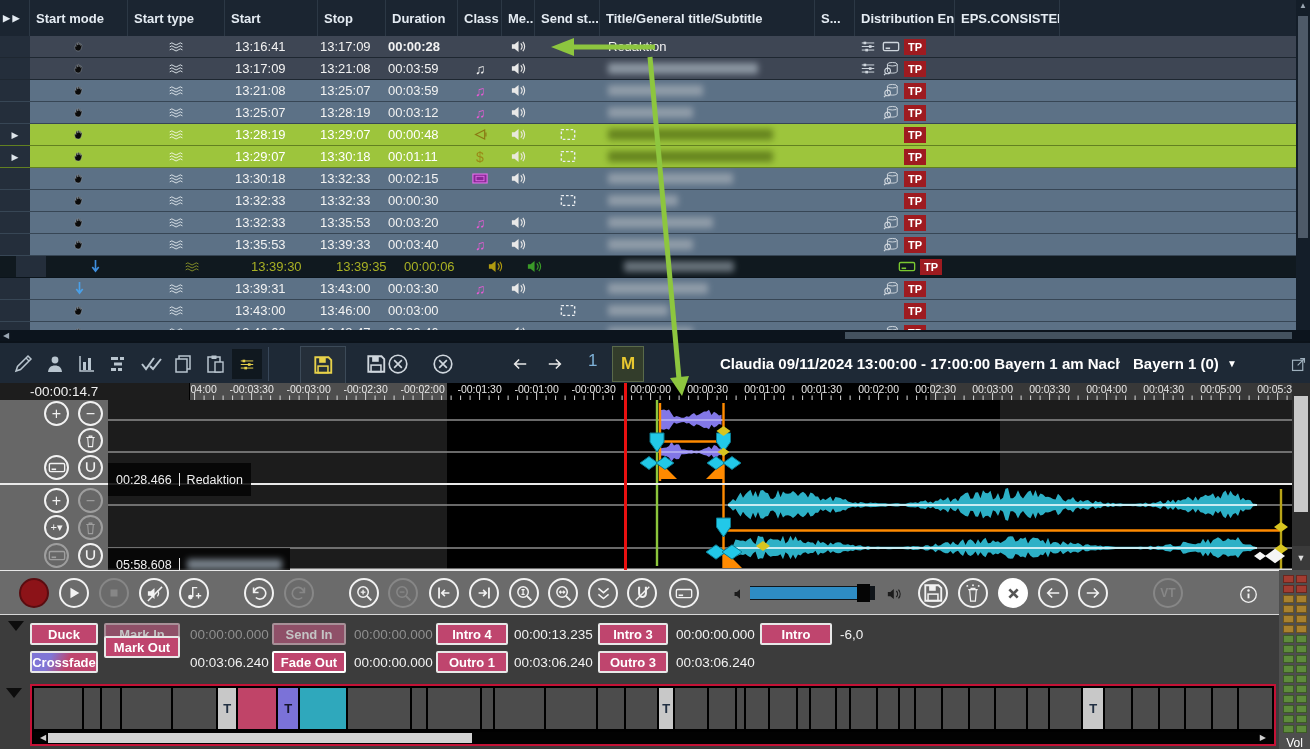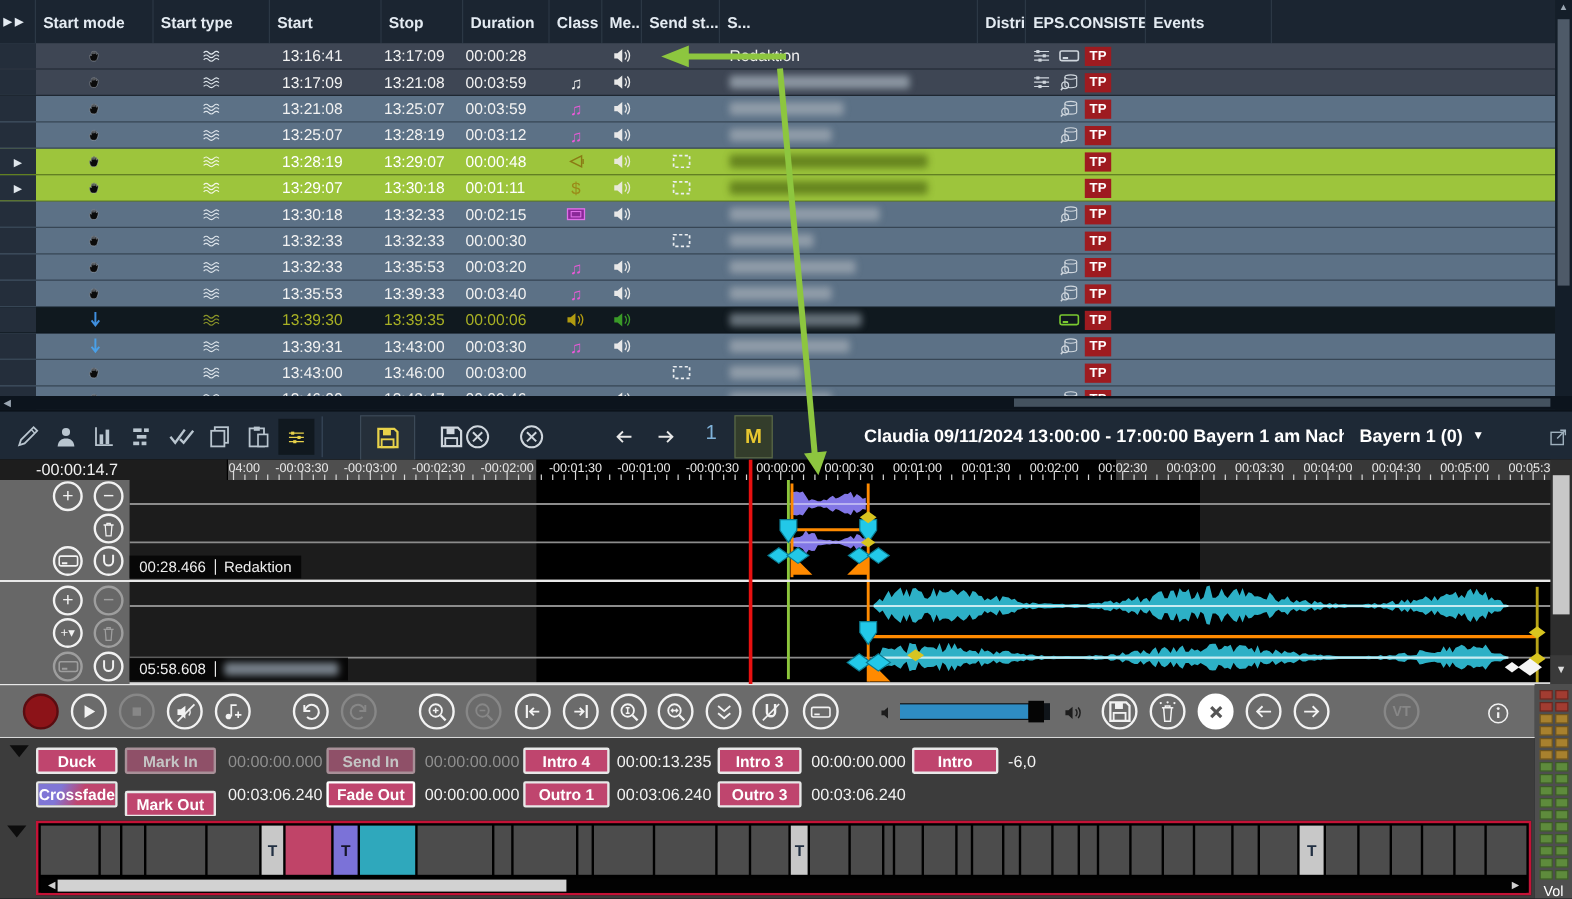"Title/General title/Subtitle" div.hcell { html: none -> <div>Title/General title/Subtitle</div> }
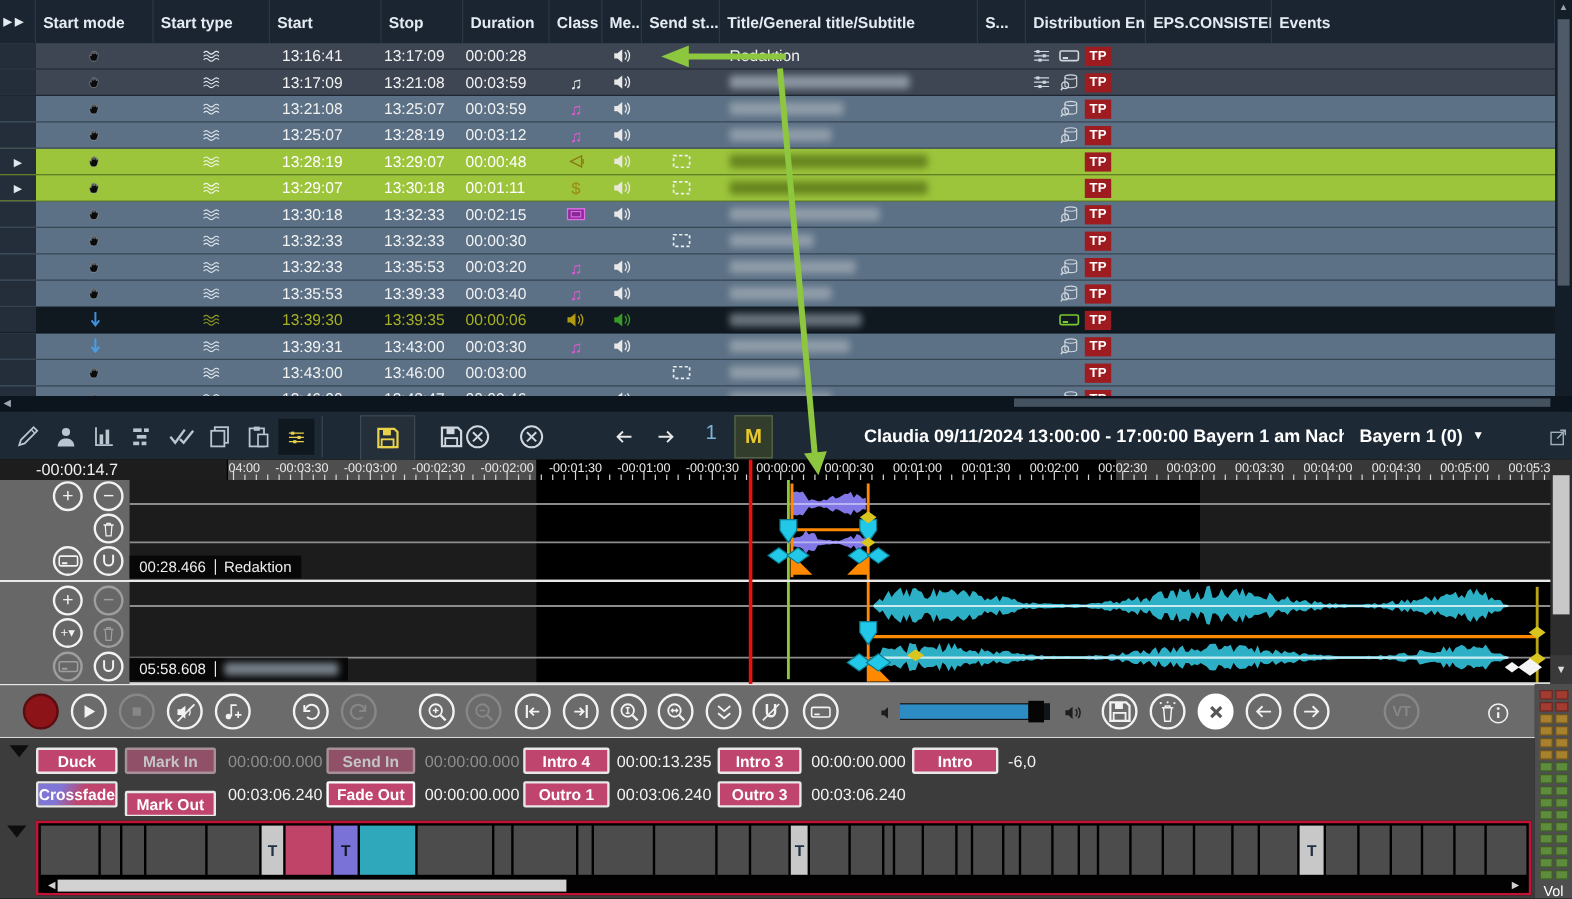"Events" div.hcell { html: <div>Events</div> -> none }
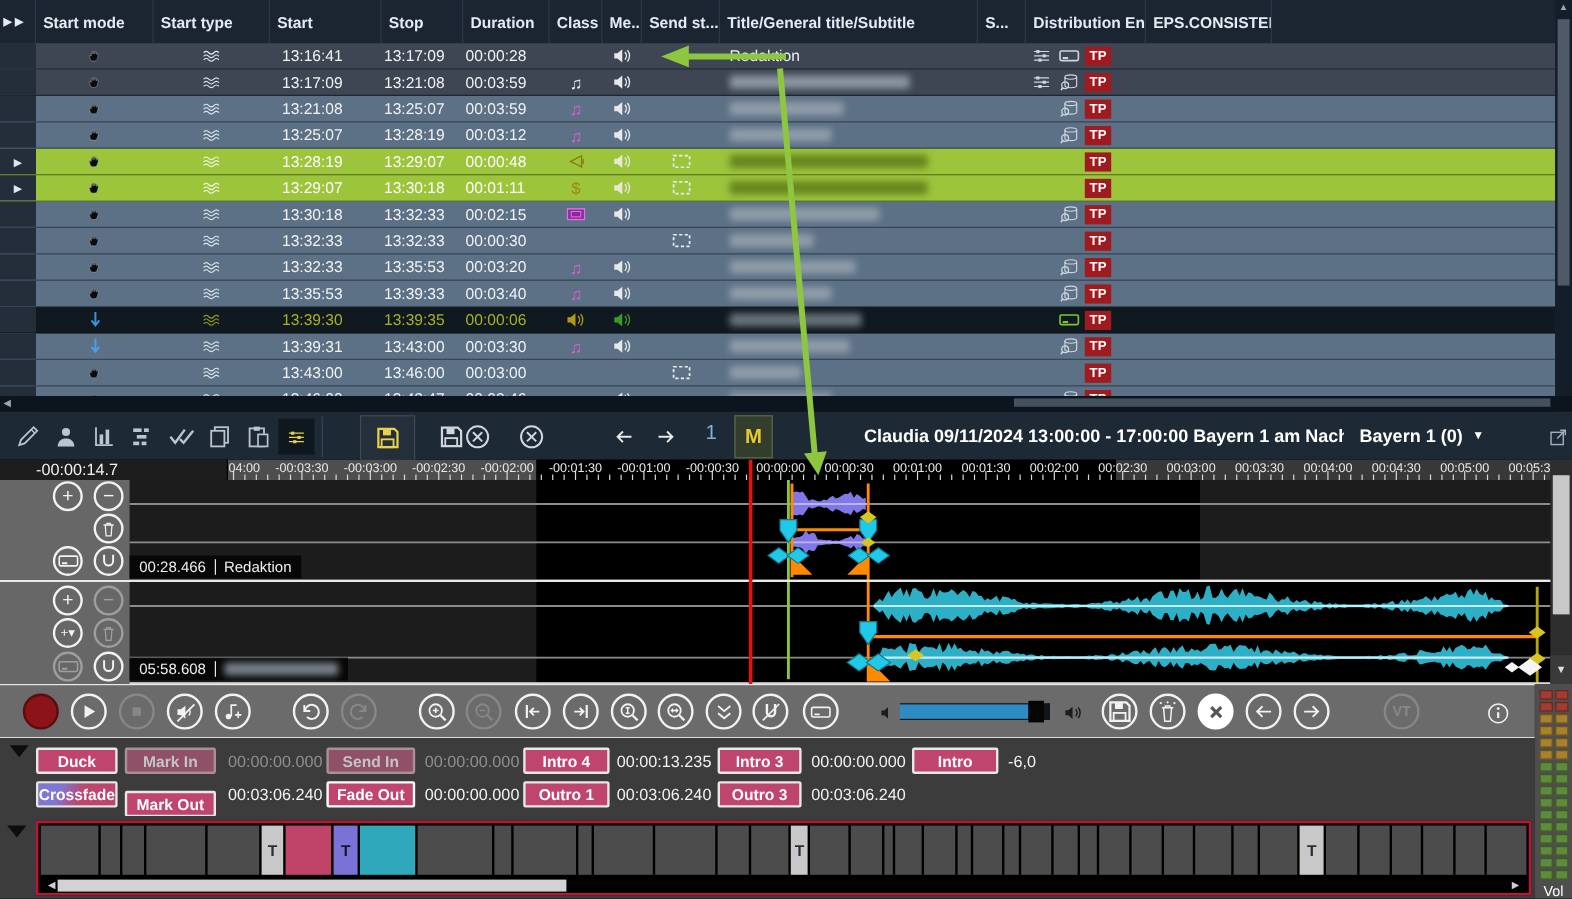"00:00:28" div.cell { font-weight: none -> bold }
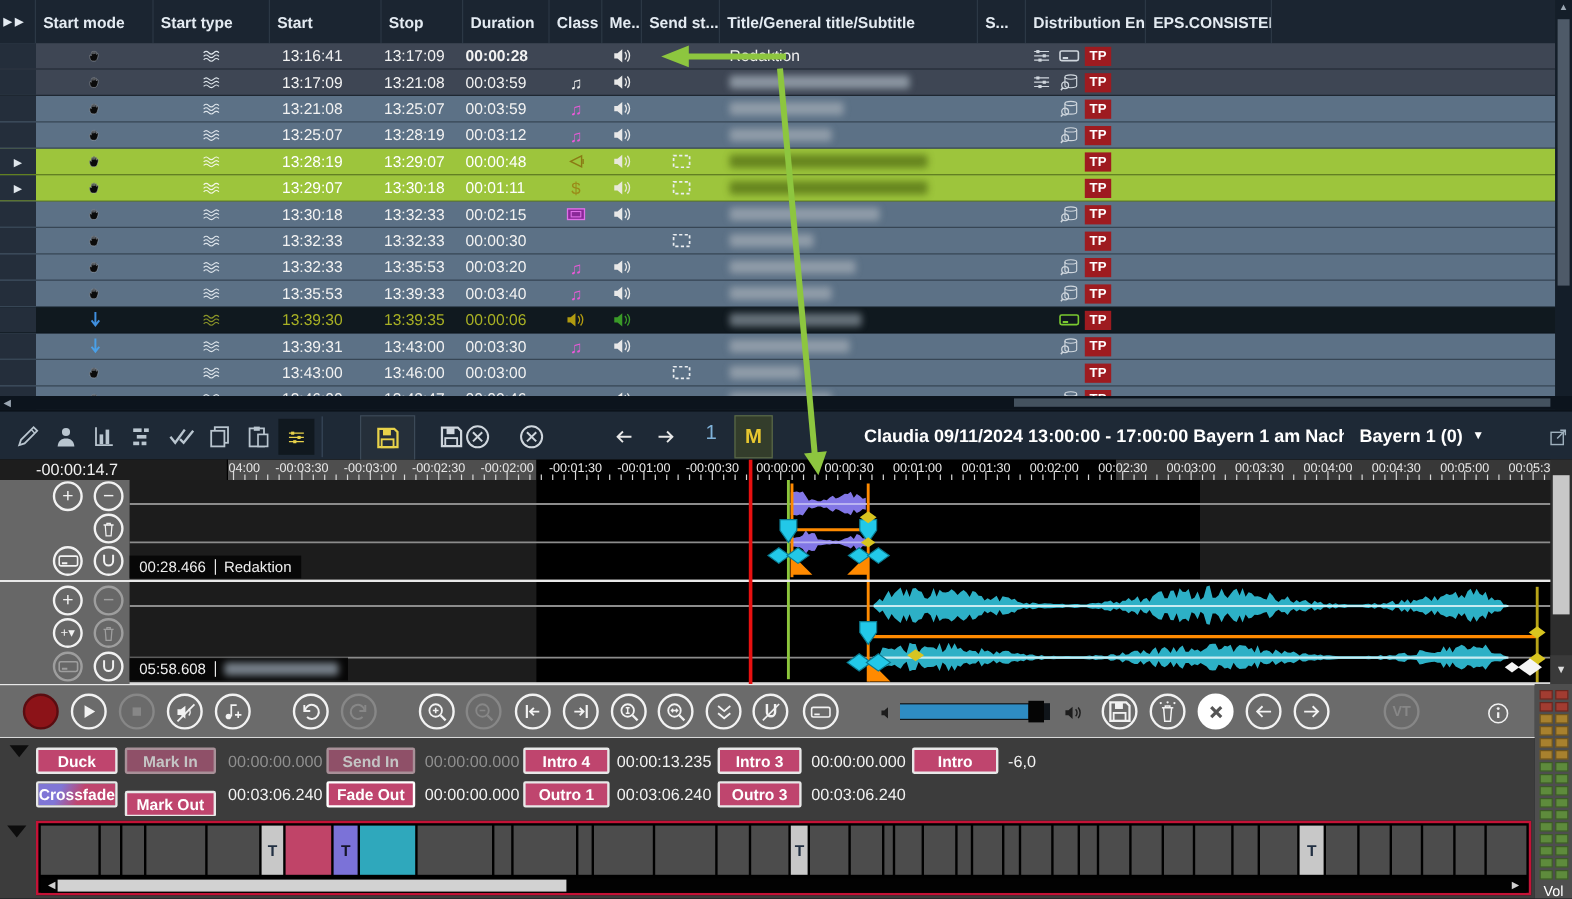"13:39:30" .r-selected { padding-left: none -> 16px }
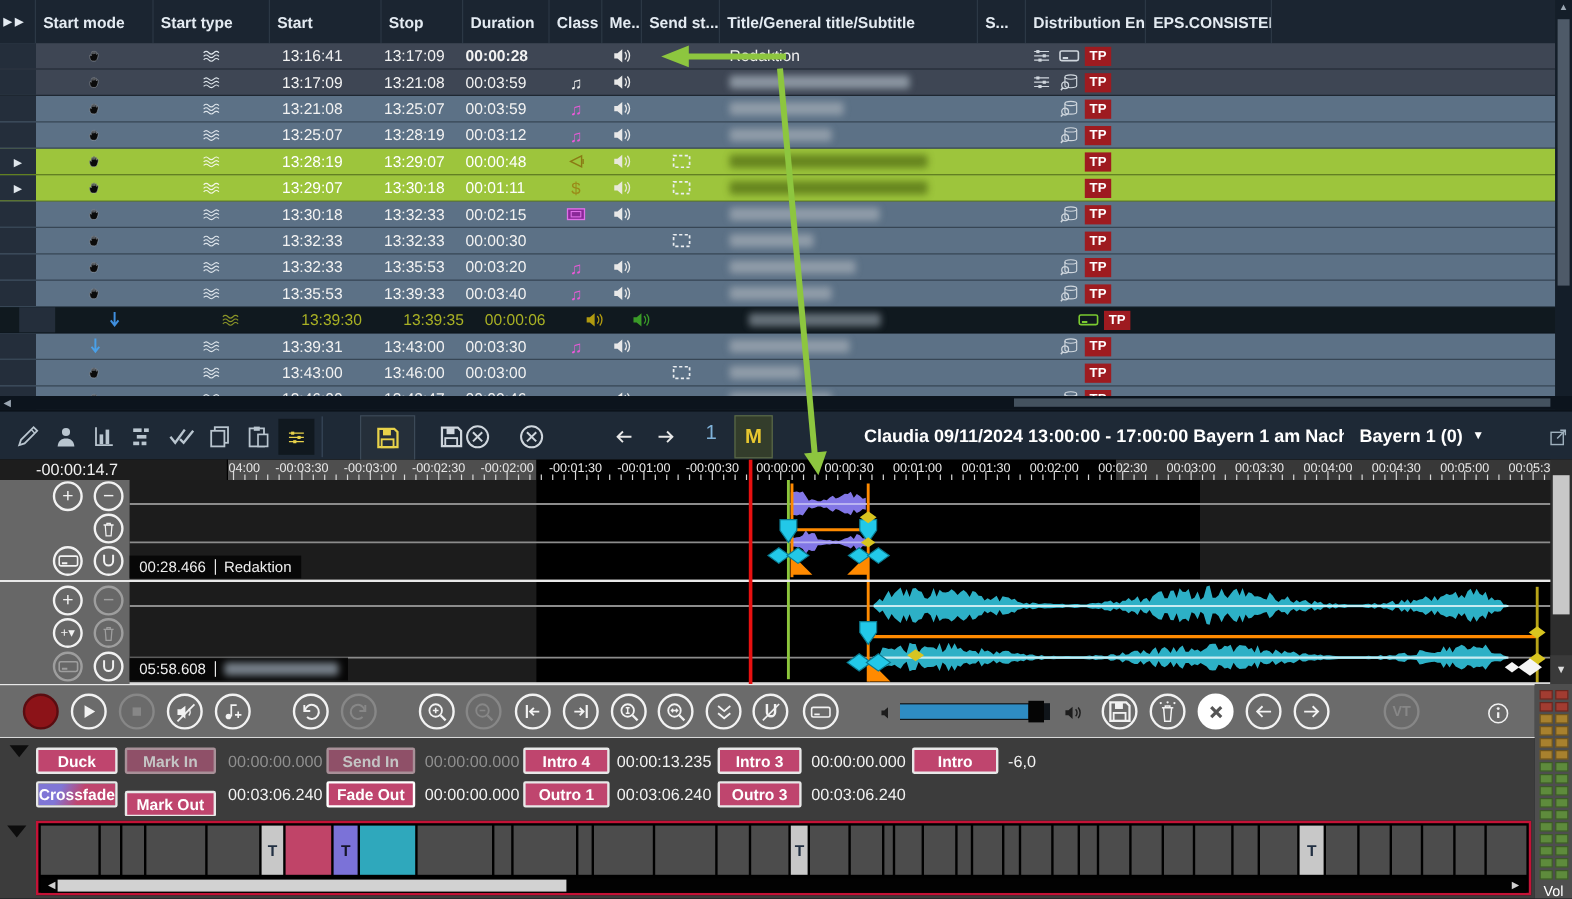"00:28.466" .trklabel { height: 19px -> 33px }
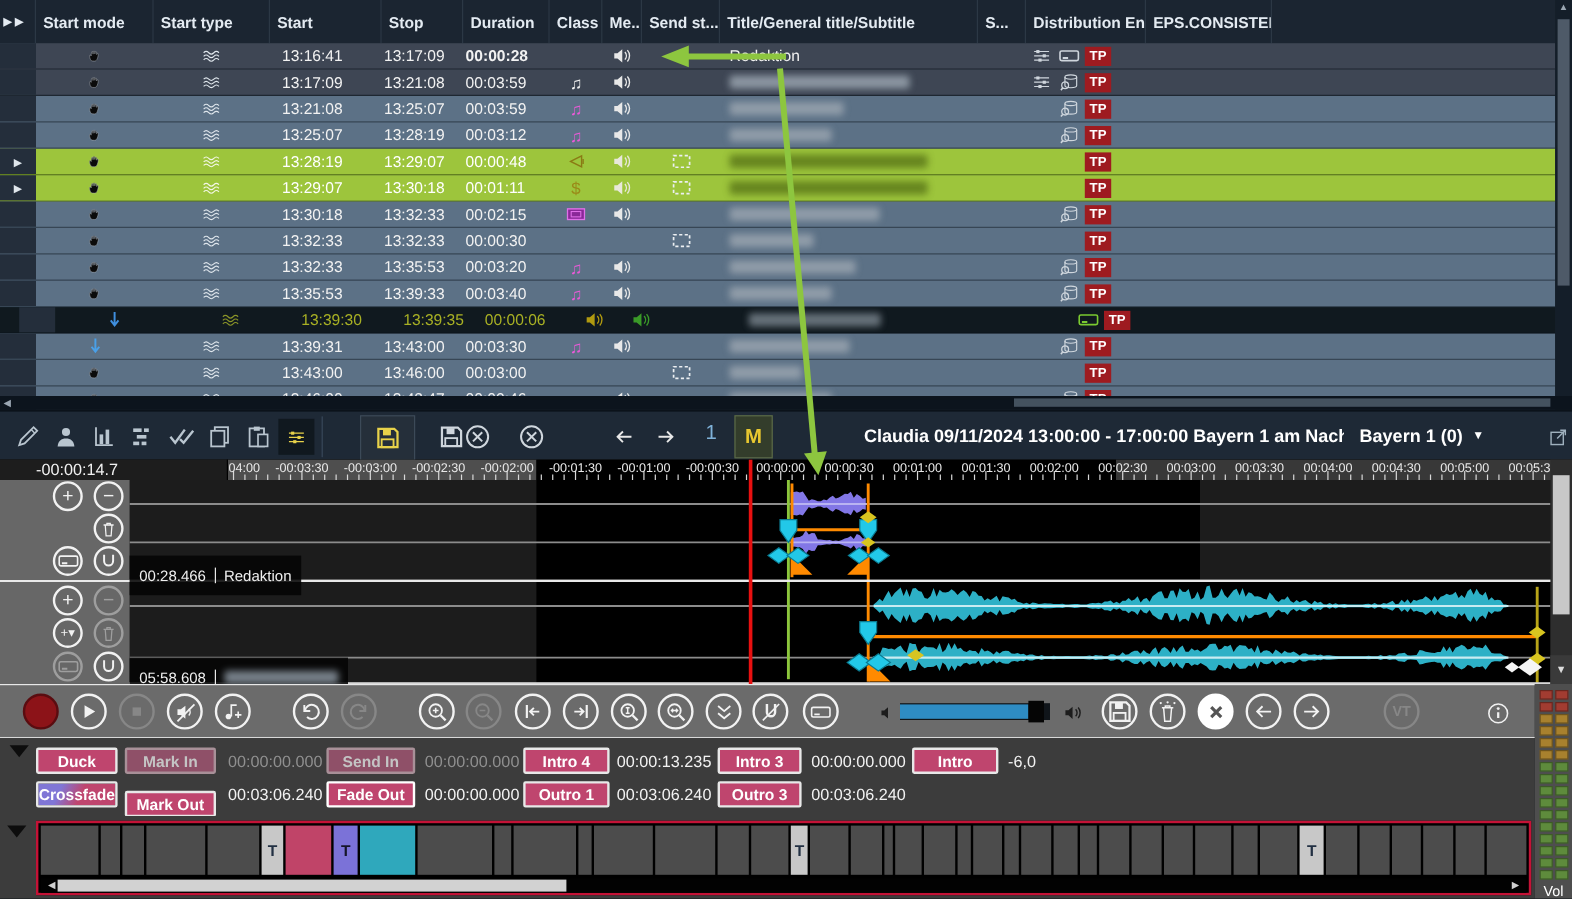"Mark Out" div.fbtn { top: 44px -> 21px }
